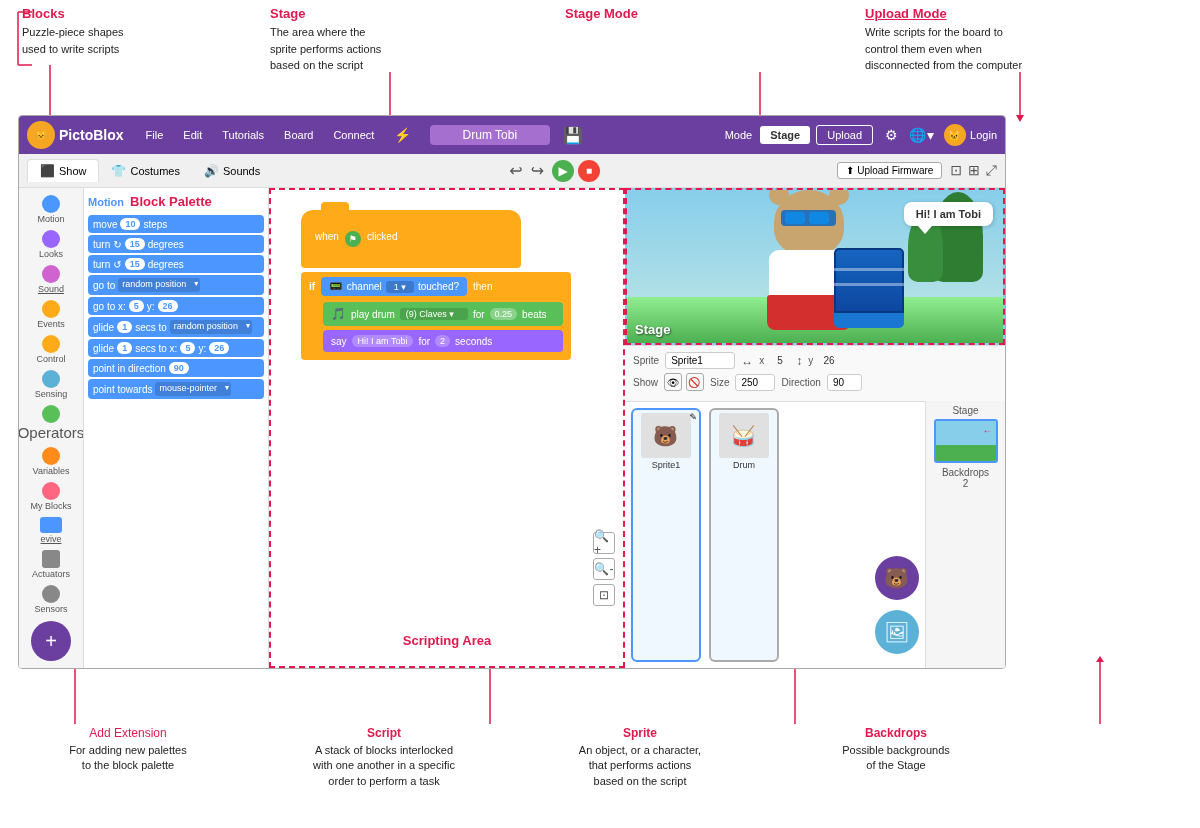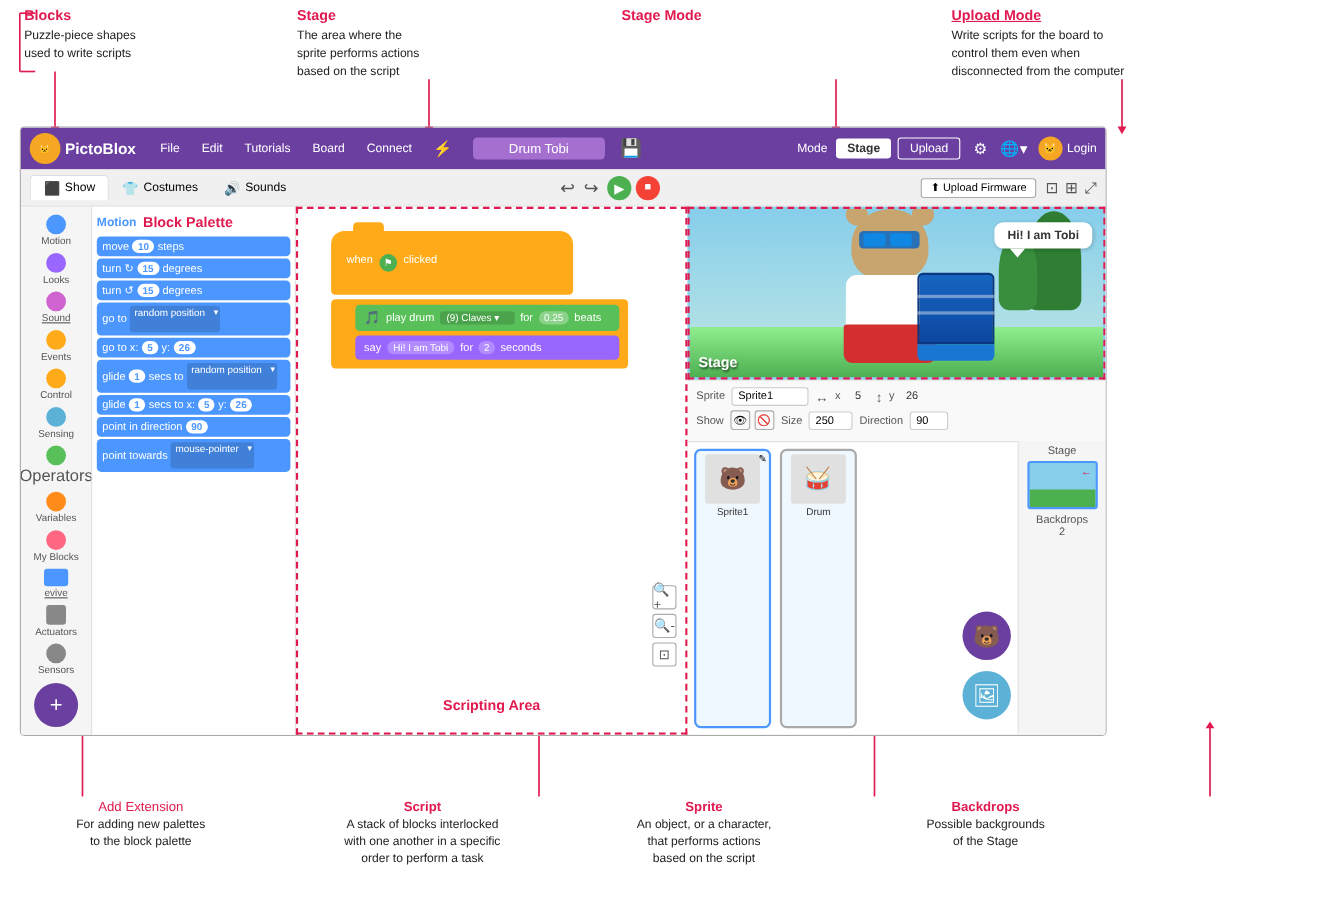"random position" .bd { padding: 1px 14px 13px 4px -> 1px 14px 3px 4px }
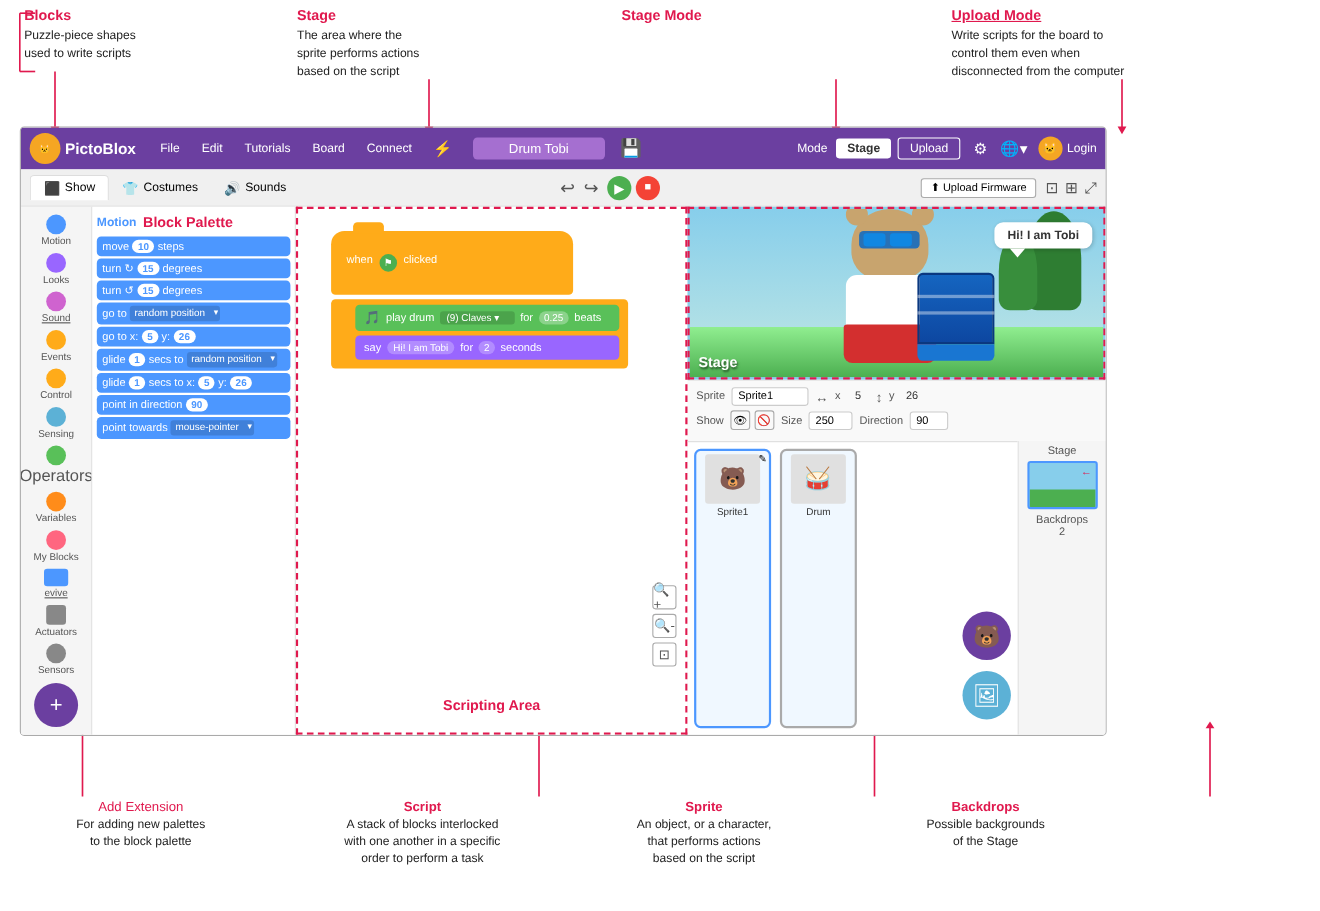"if" div { html: none -> <div> <span>if</span> <div> <span>📟</span> <span>channel</span> <span>1 ▾</span> <span>touched?</span> </div> <span>then</span> </div> }
